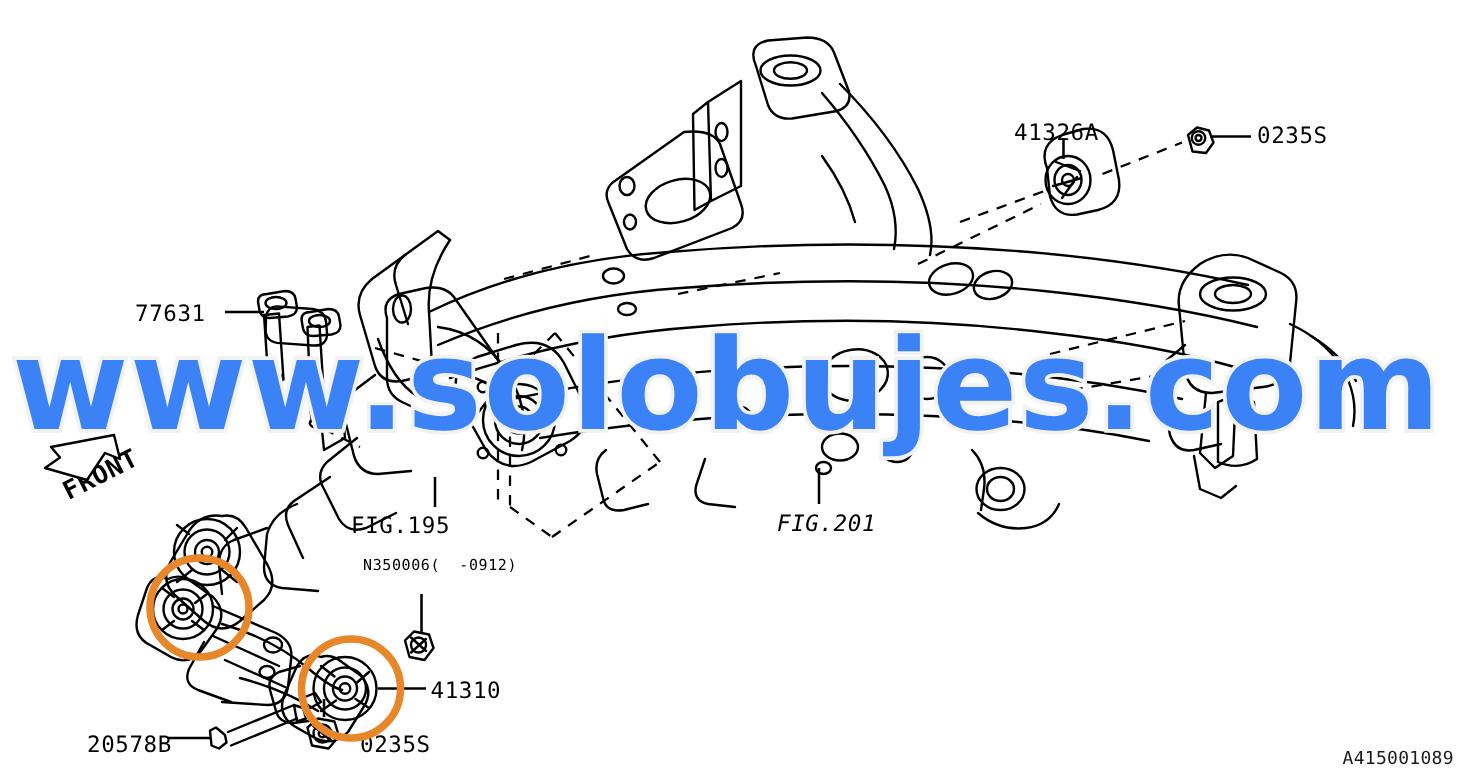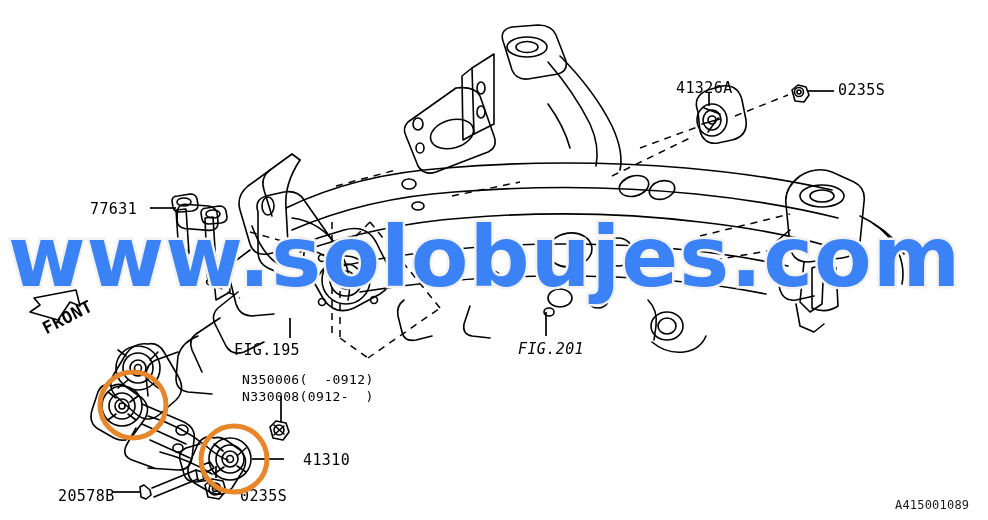"N350006( -0912)" .label.small { font-size: 13px -> 10px }
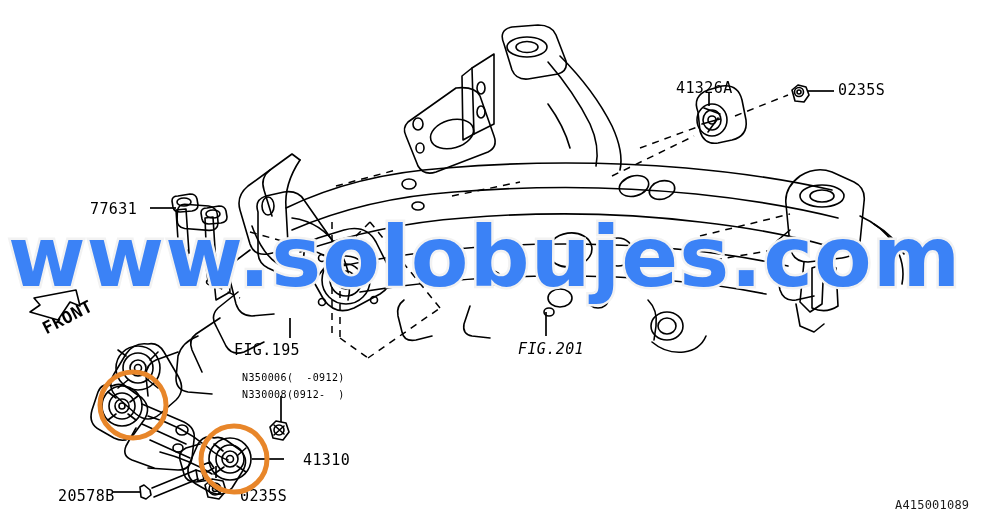"N330008(0912- )" div.label { html: <div>N330008(0912- )</div> -> none }
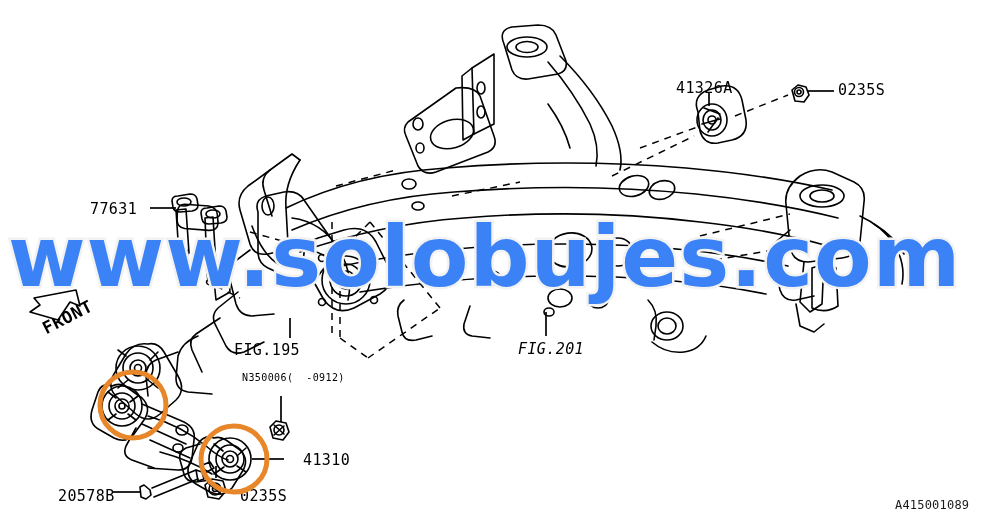"41310" div.label { margin-left: 16px -> none }
